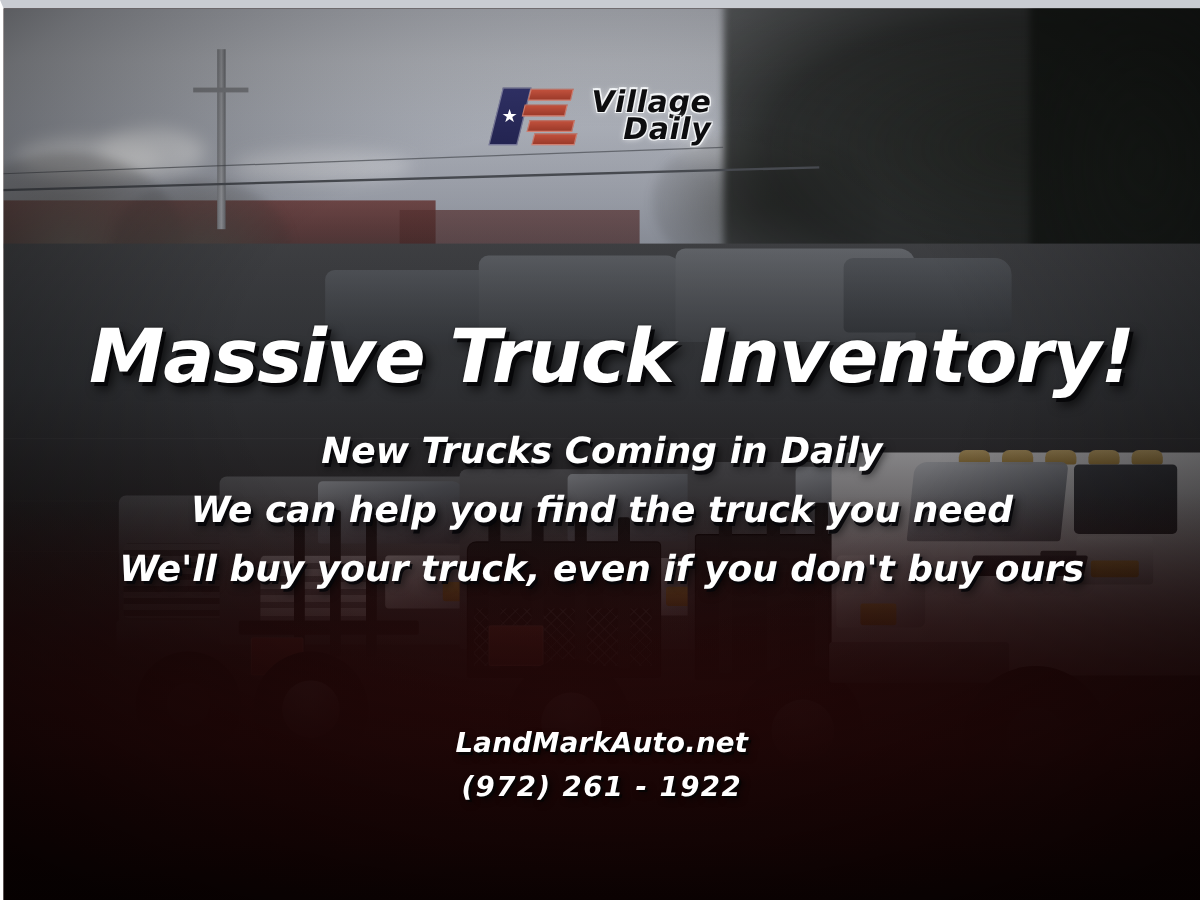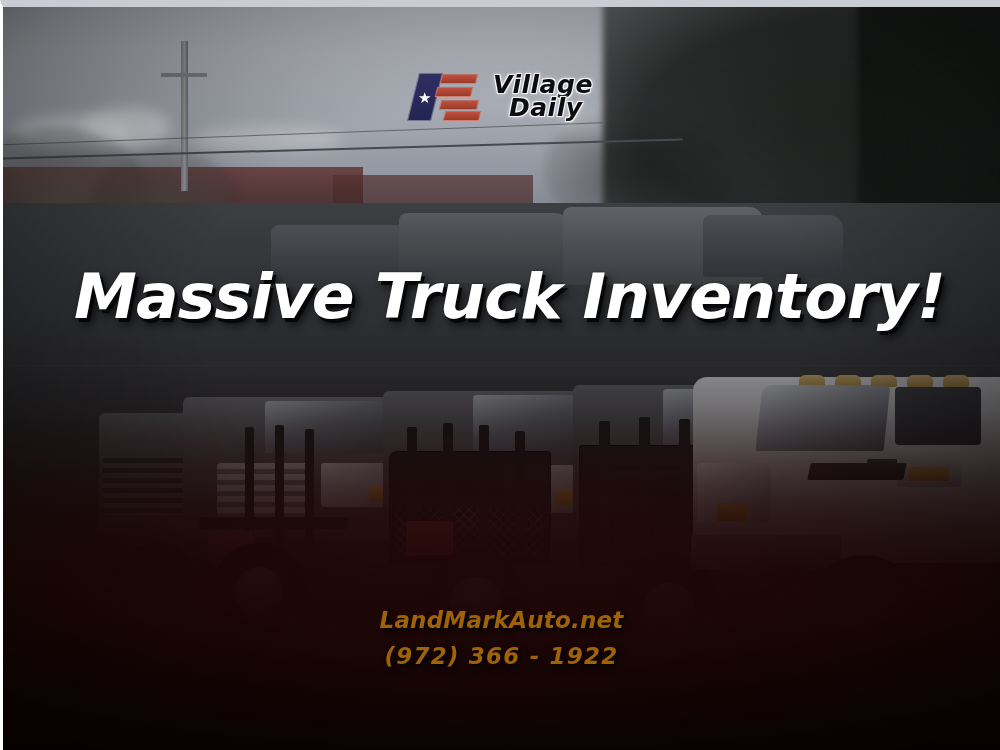"Village" .logo-text { align-items: none -> flex-end }
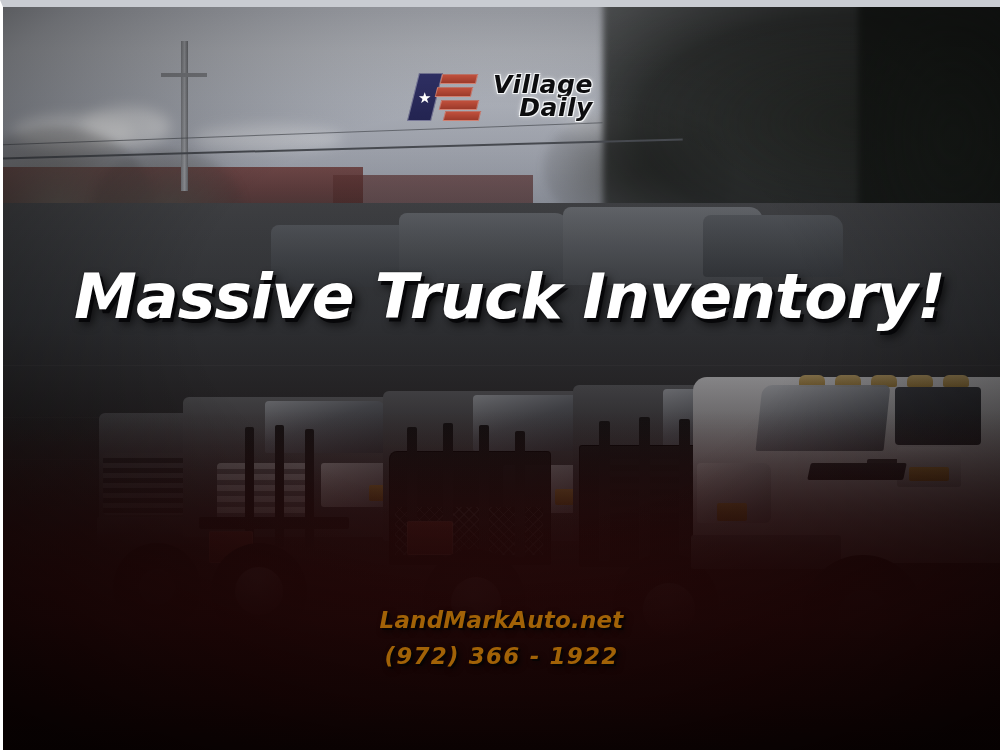"New Trucks Coming in Daily" div.sub-wrap { html: none -> <div> <div>New Trucks Coming in Daily</div> <div>We can help you find the truck you need</div> <div>We'll buy your truck, even if you don't buy ours</div> </div> }
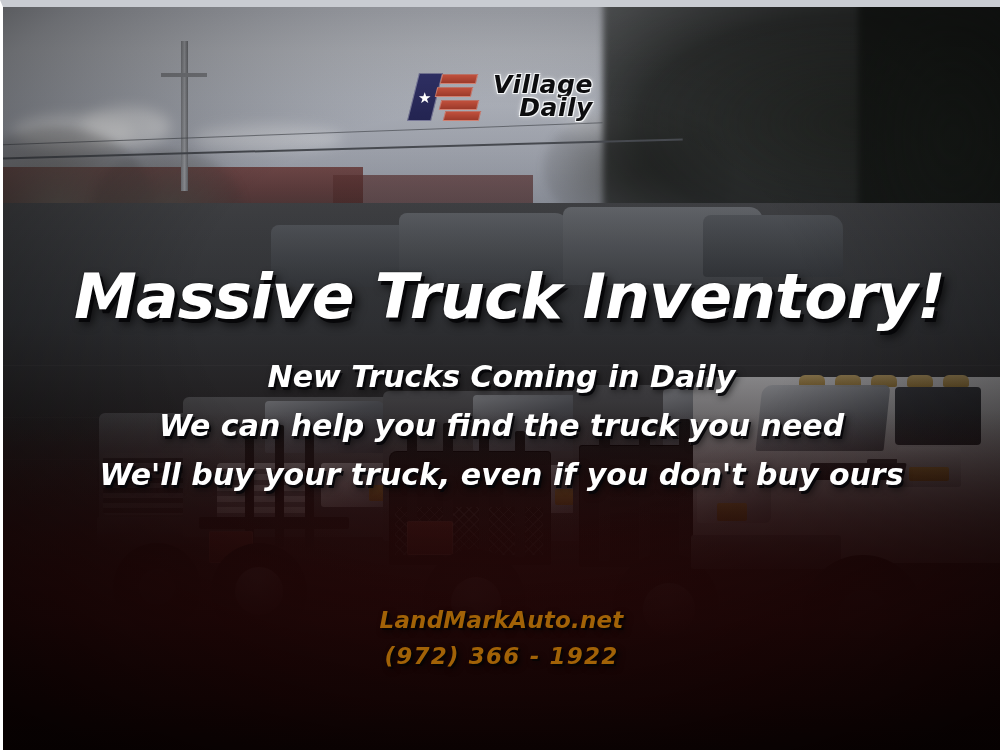"LandMarkAuto.net" .footer-line { color: #a16207 -> #ffffff }
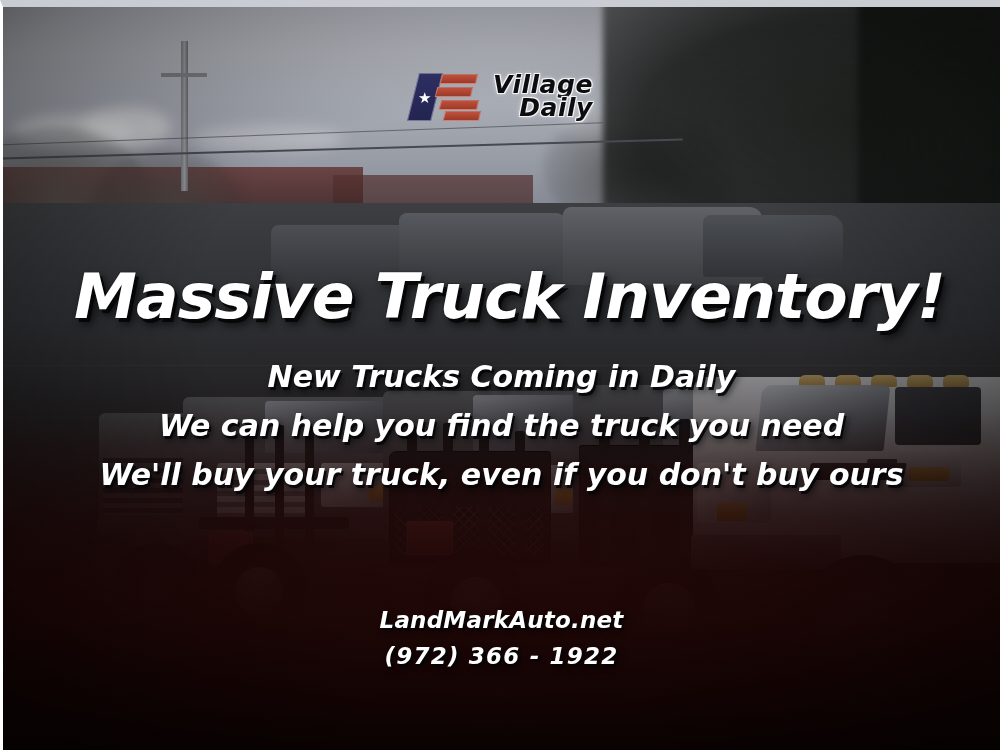"(972) 366 - 1922" div.footer-line { text: 366 -> 261 }
